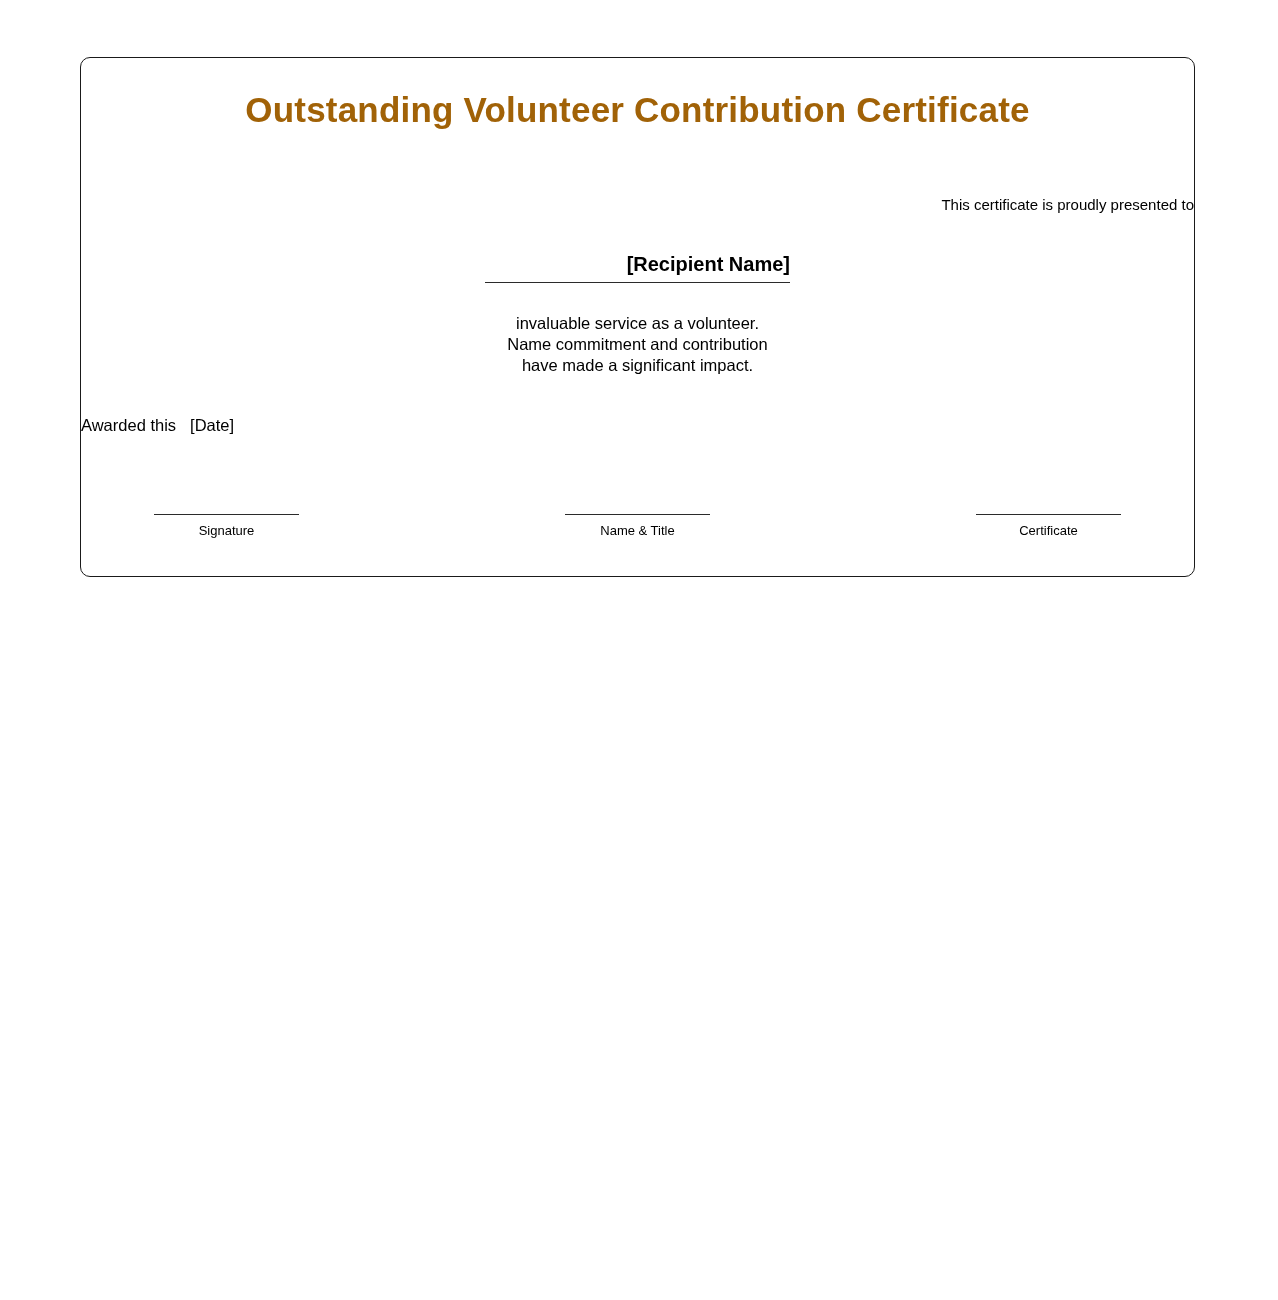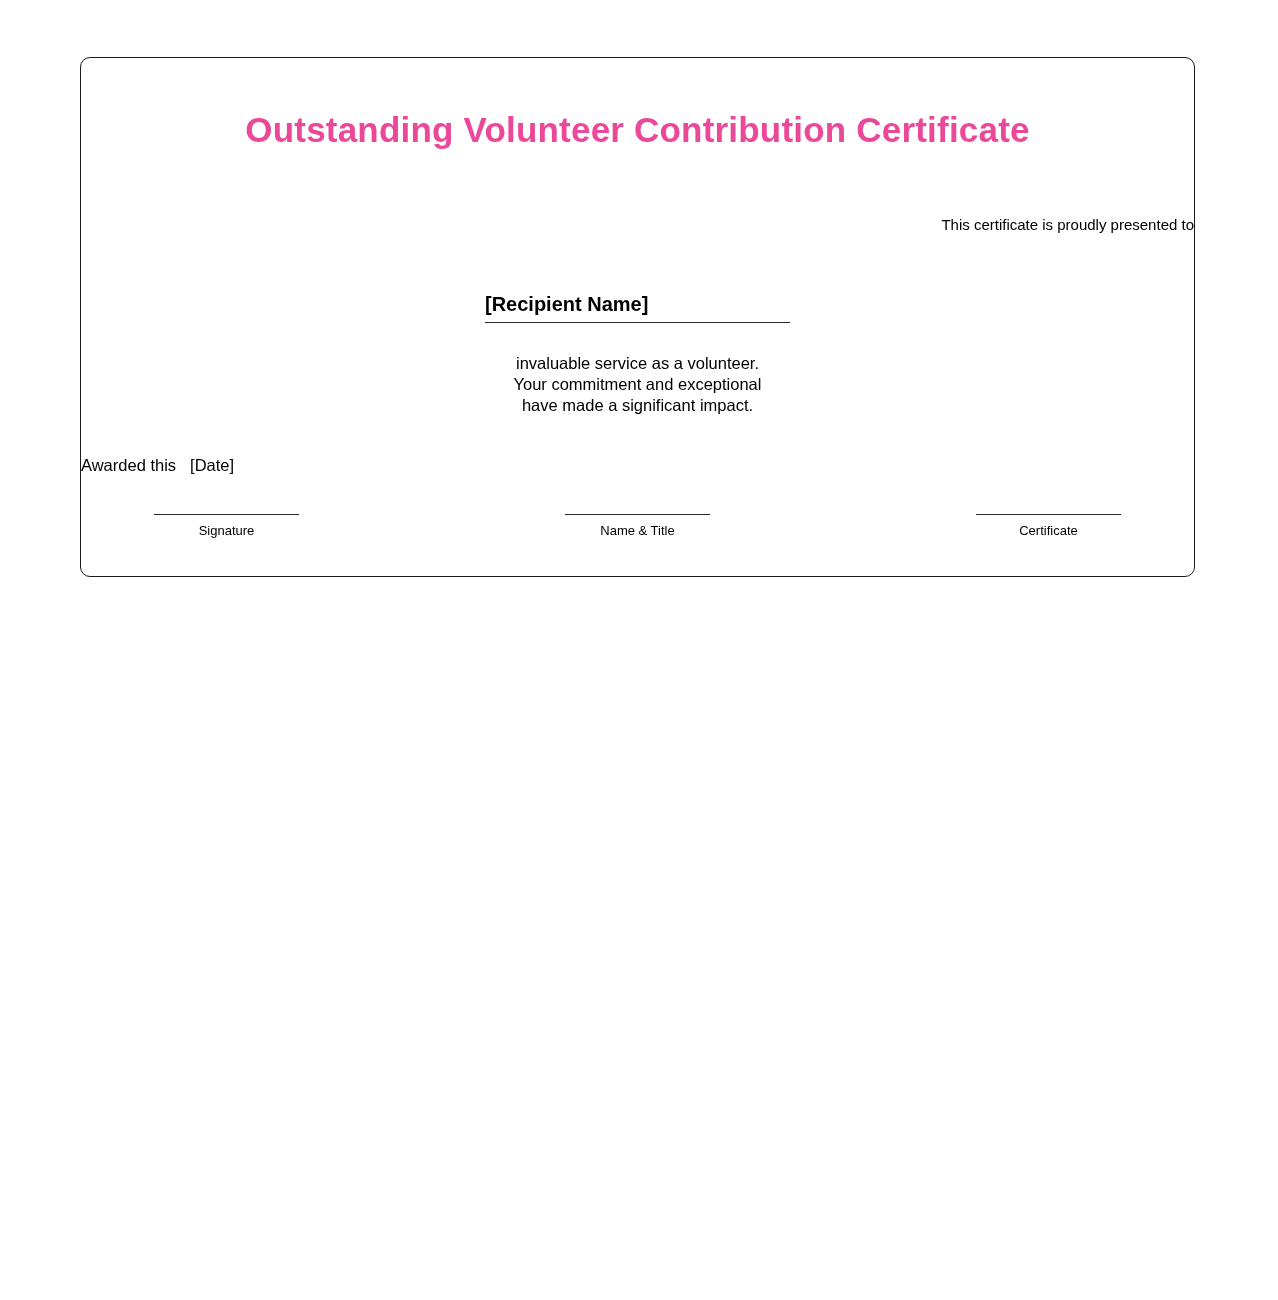"Outstanding Volunteer Contribution" .cert-title { color: #ec4899 -> #a16207; margin-top: 52px -> 32px }
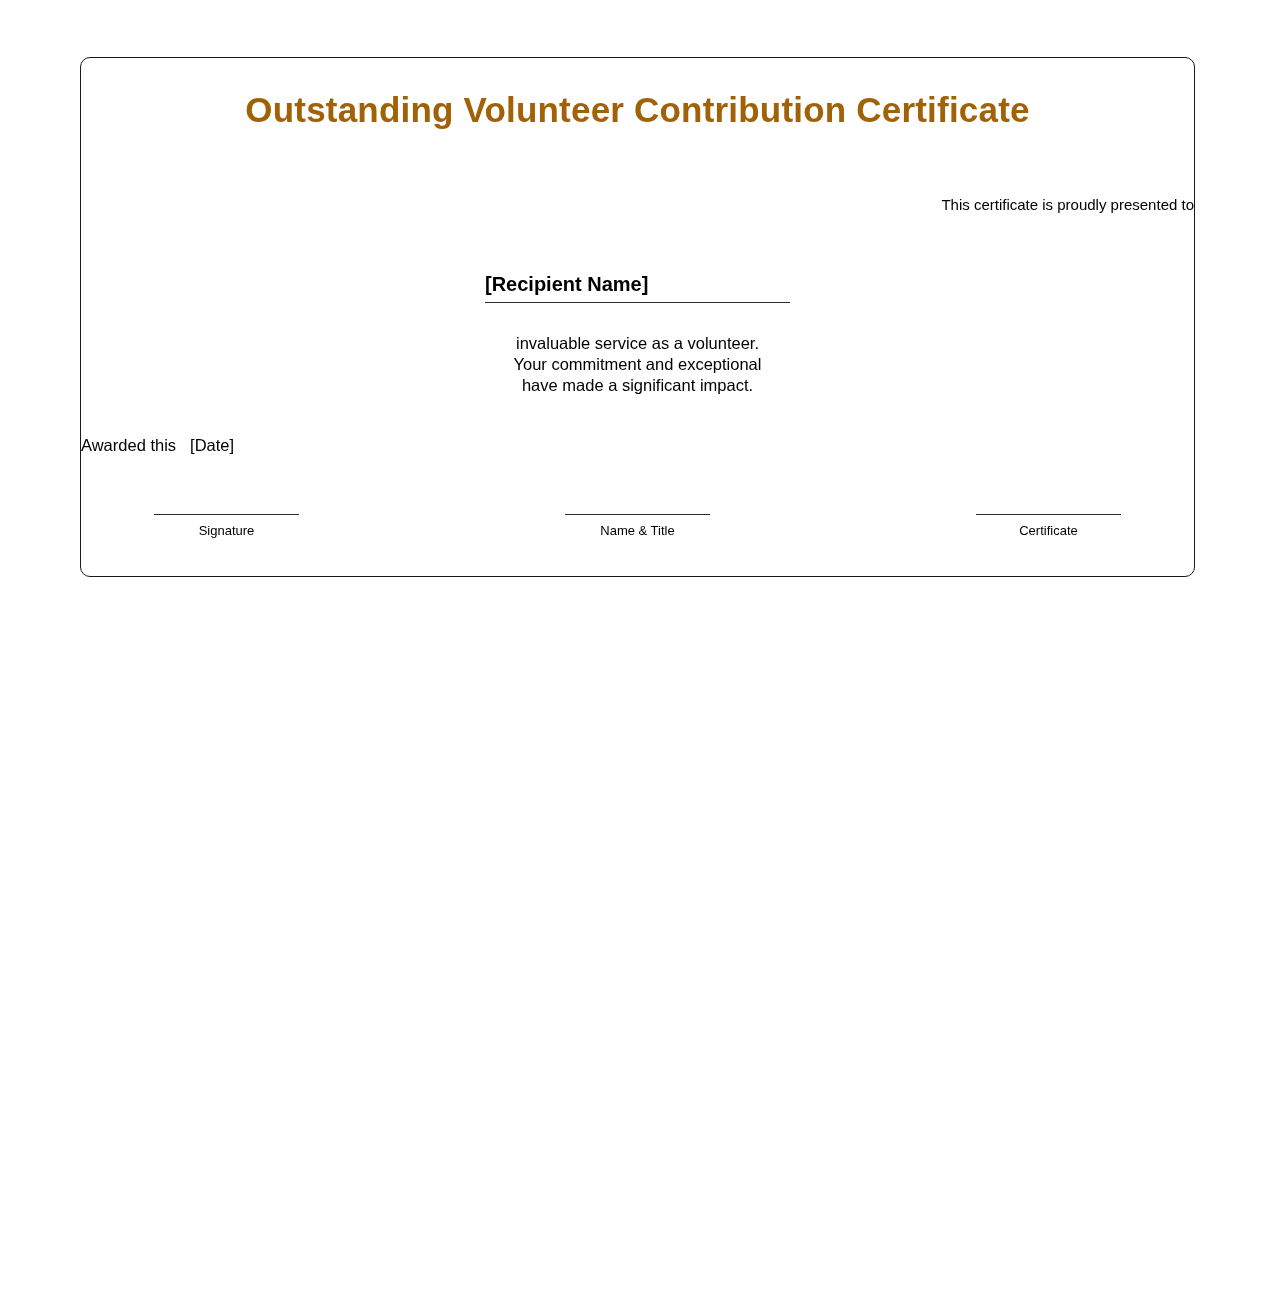"[Recipient Name]" .recipient-inner { margin-top: 20px -> none; text-align: left -> right }
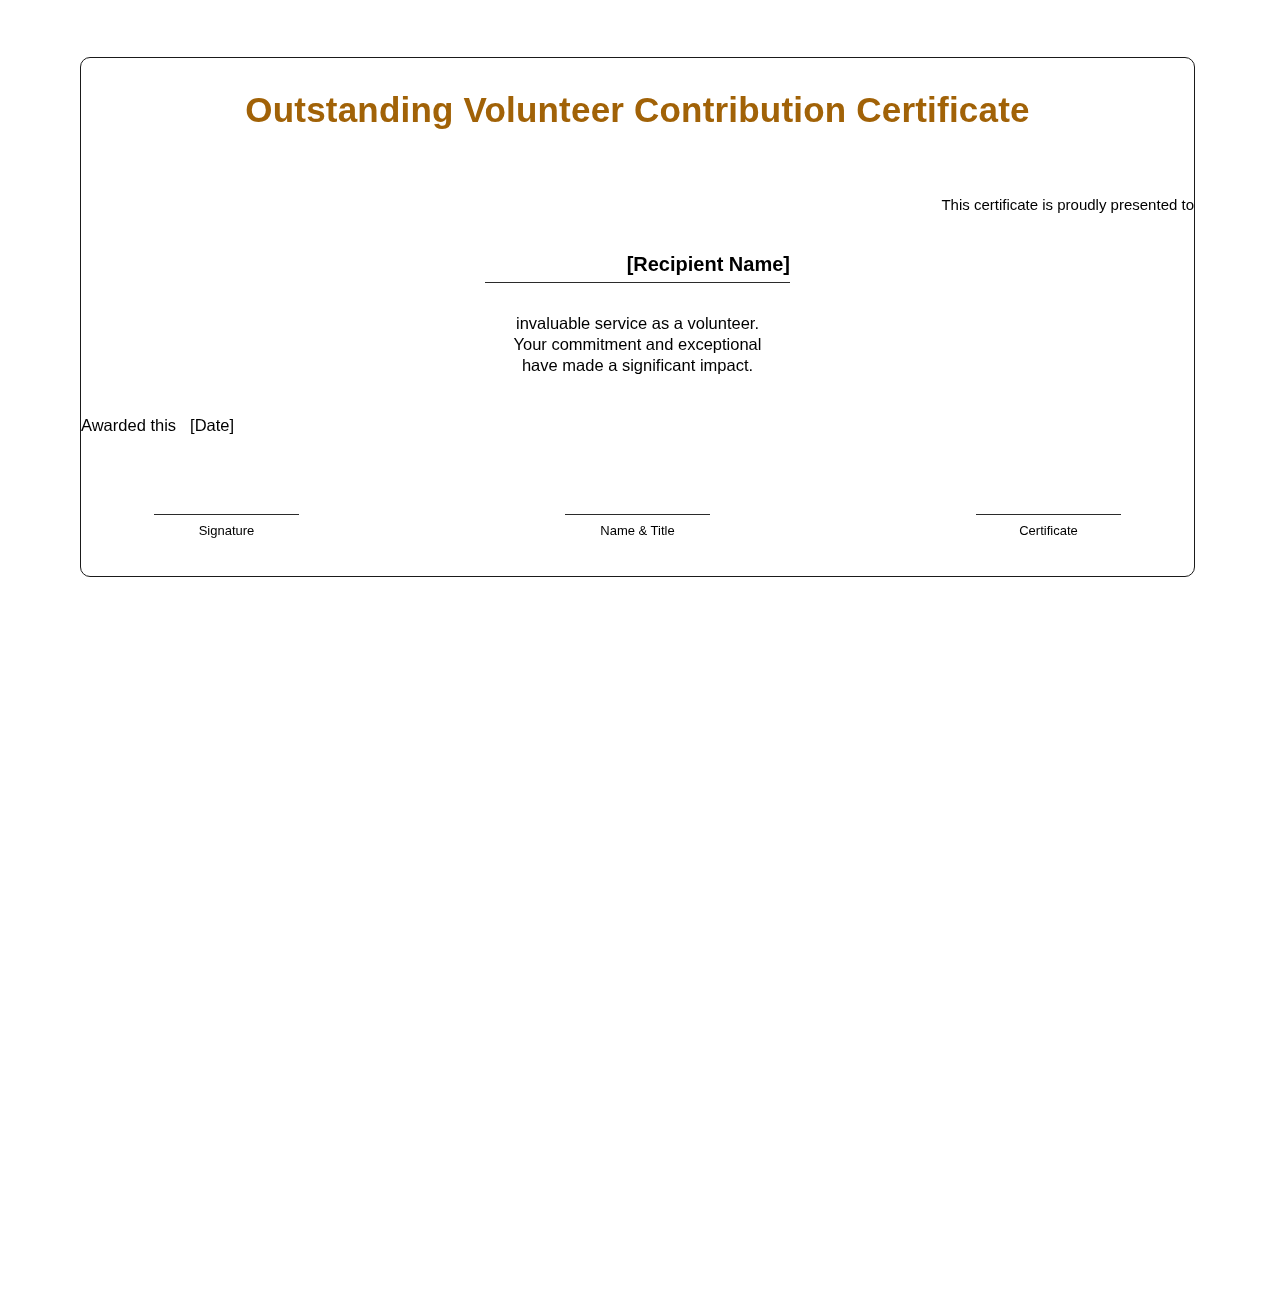"Your commitment and exceptional" div { text: Your commitment and exceptional -> Name commitment and contribution }
